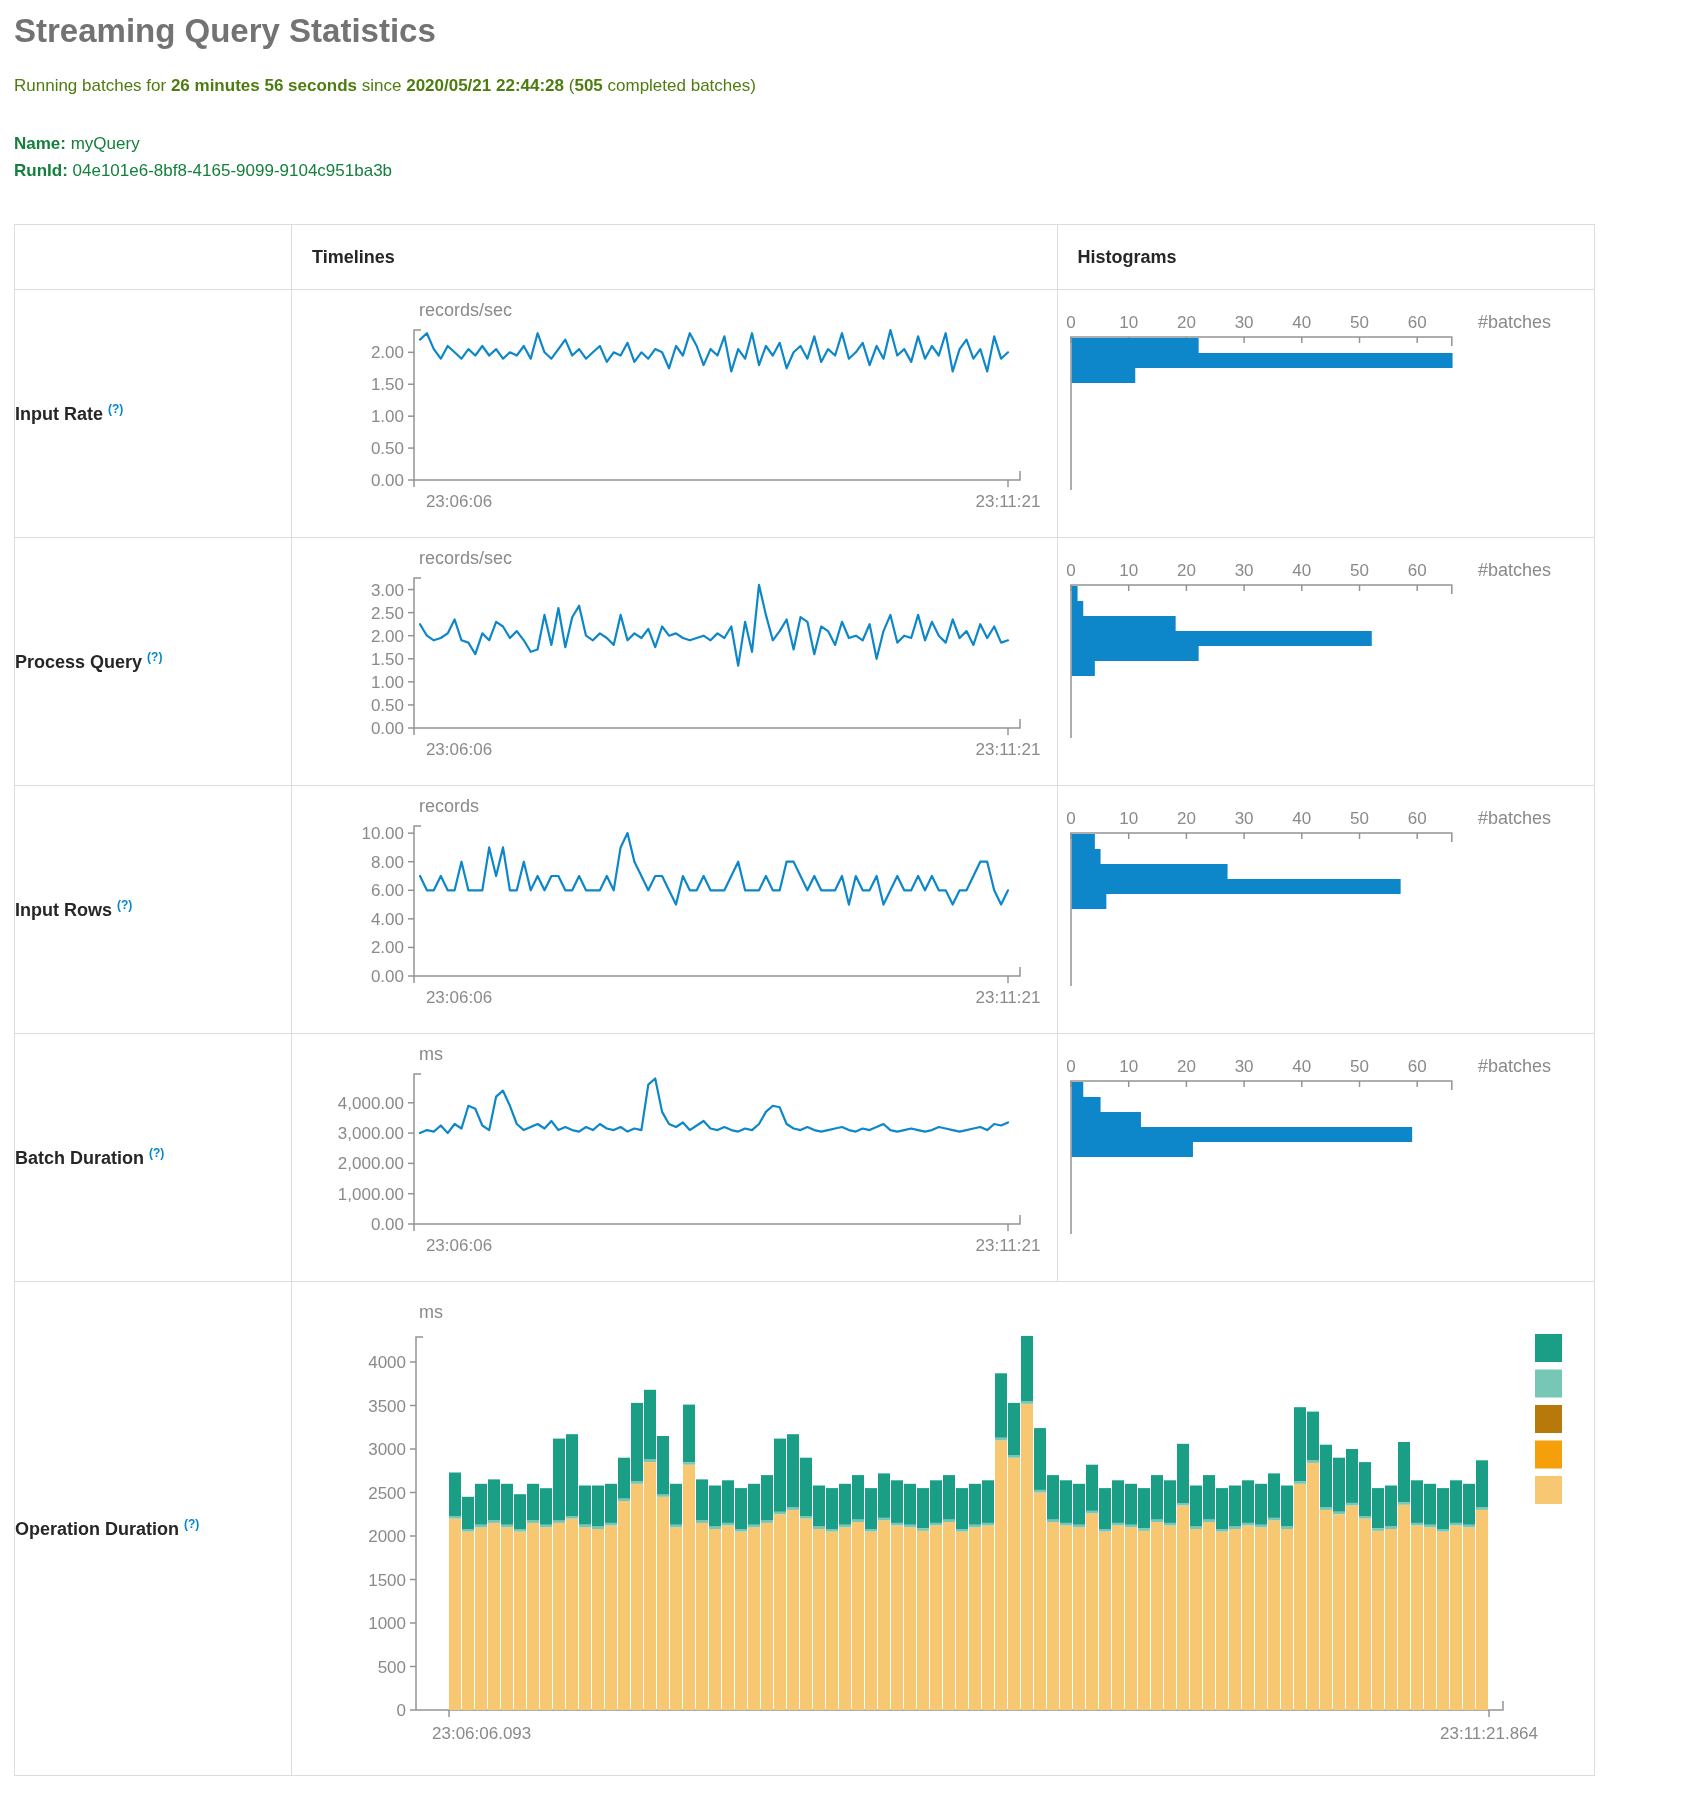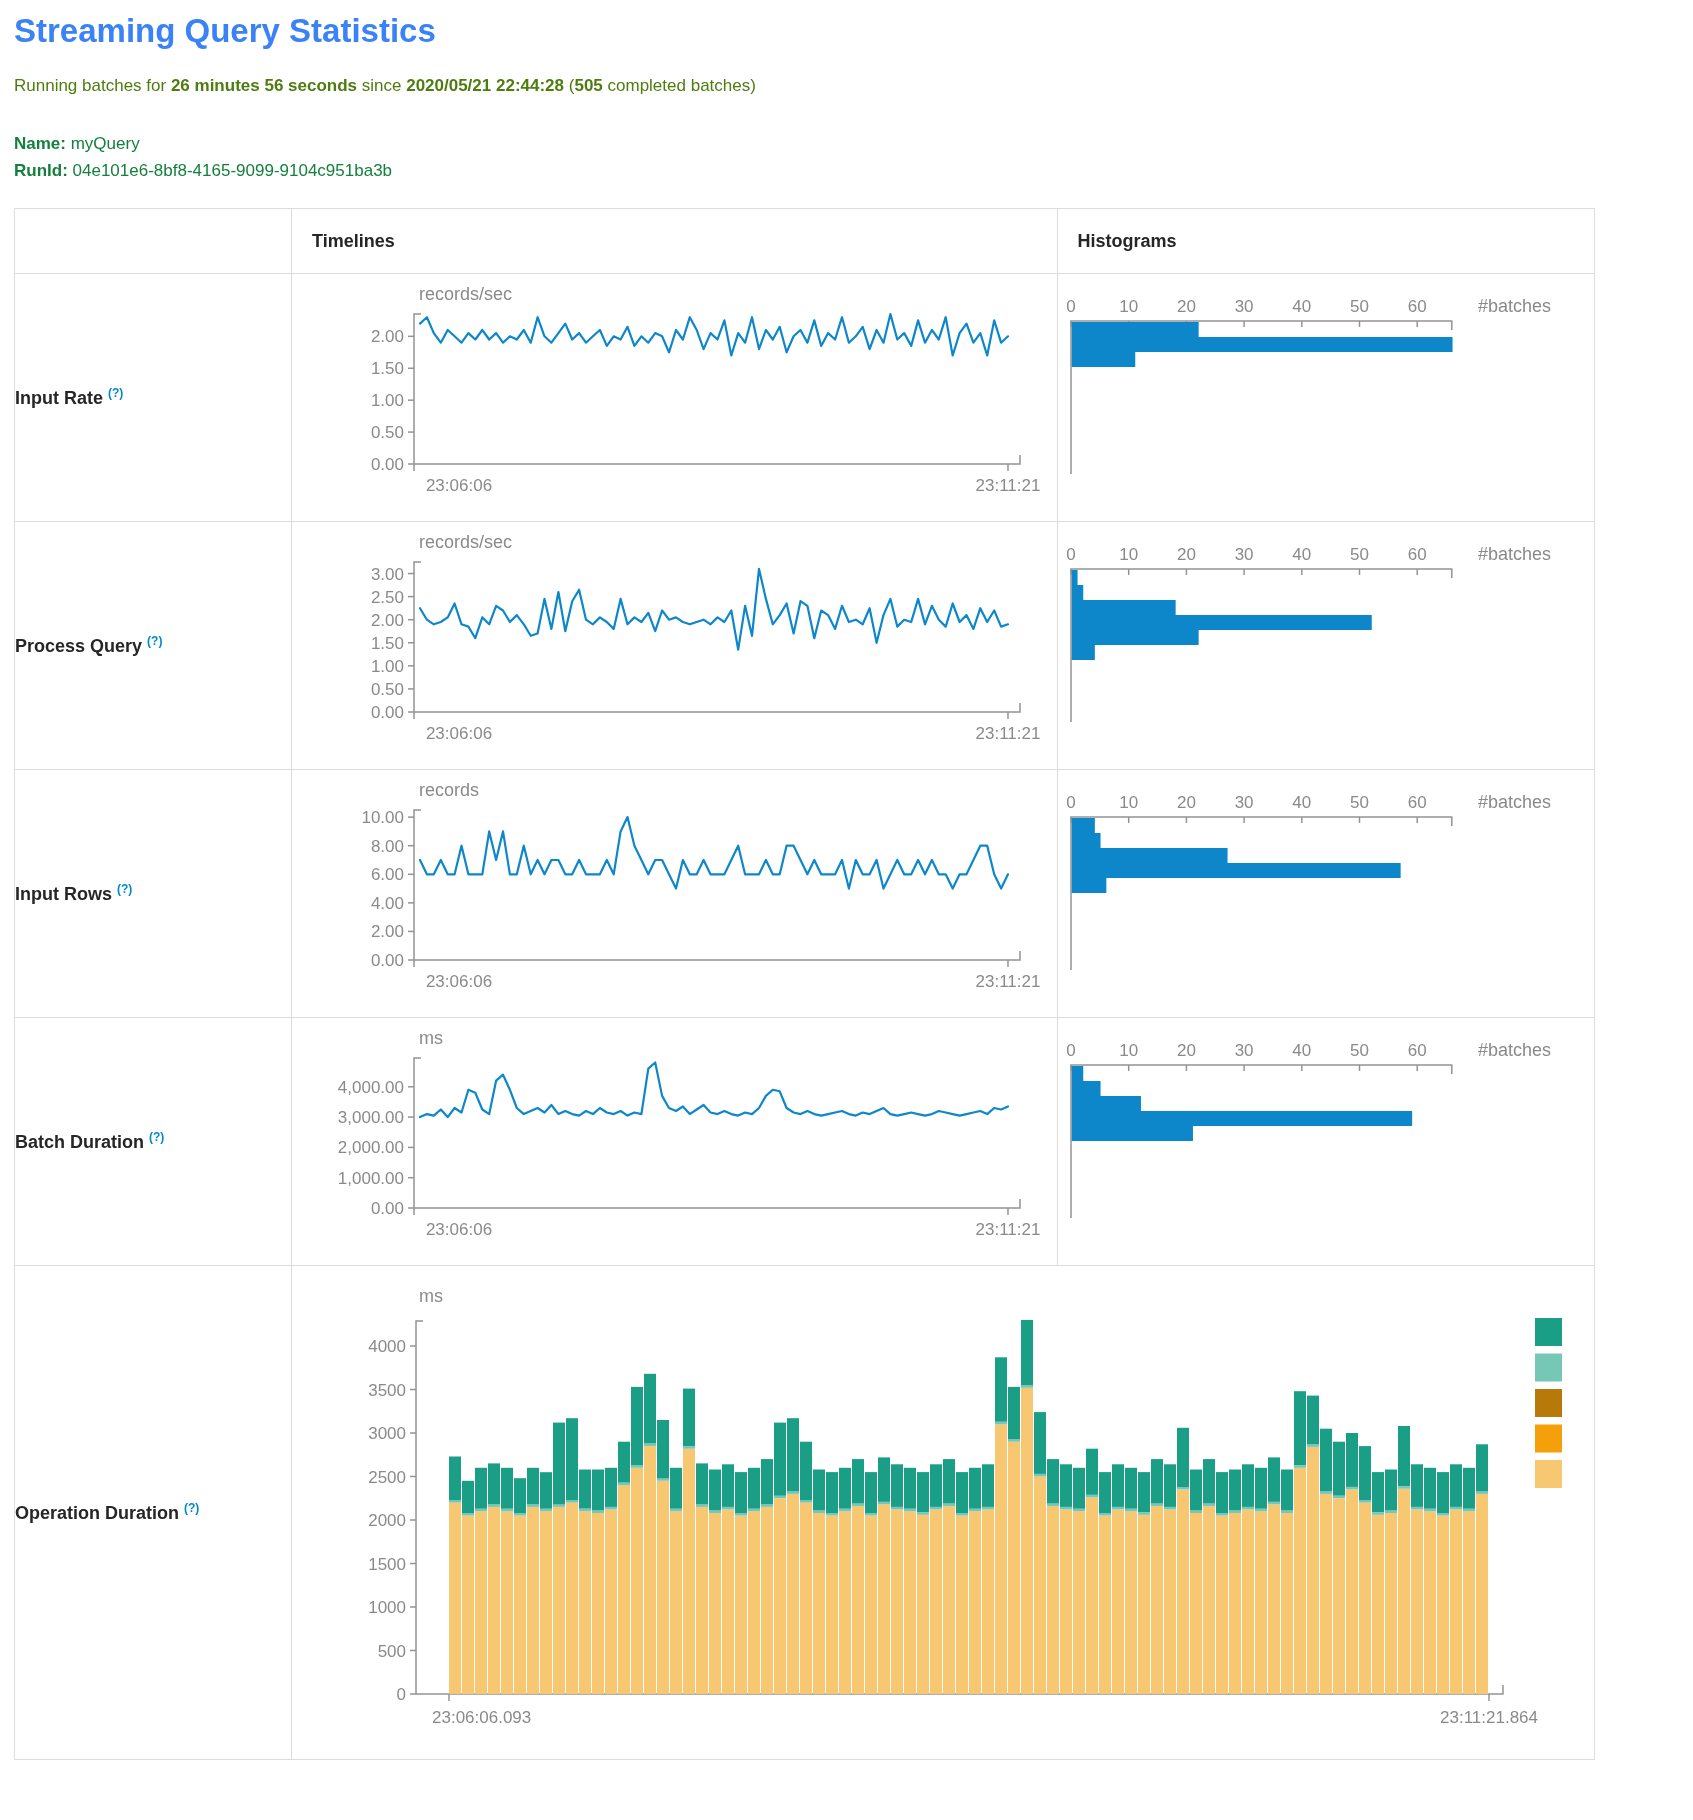"Streaming Query Statistics" h1 { color: #3b82f6 -> #737373 }
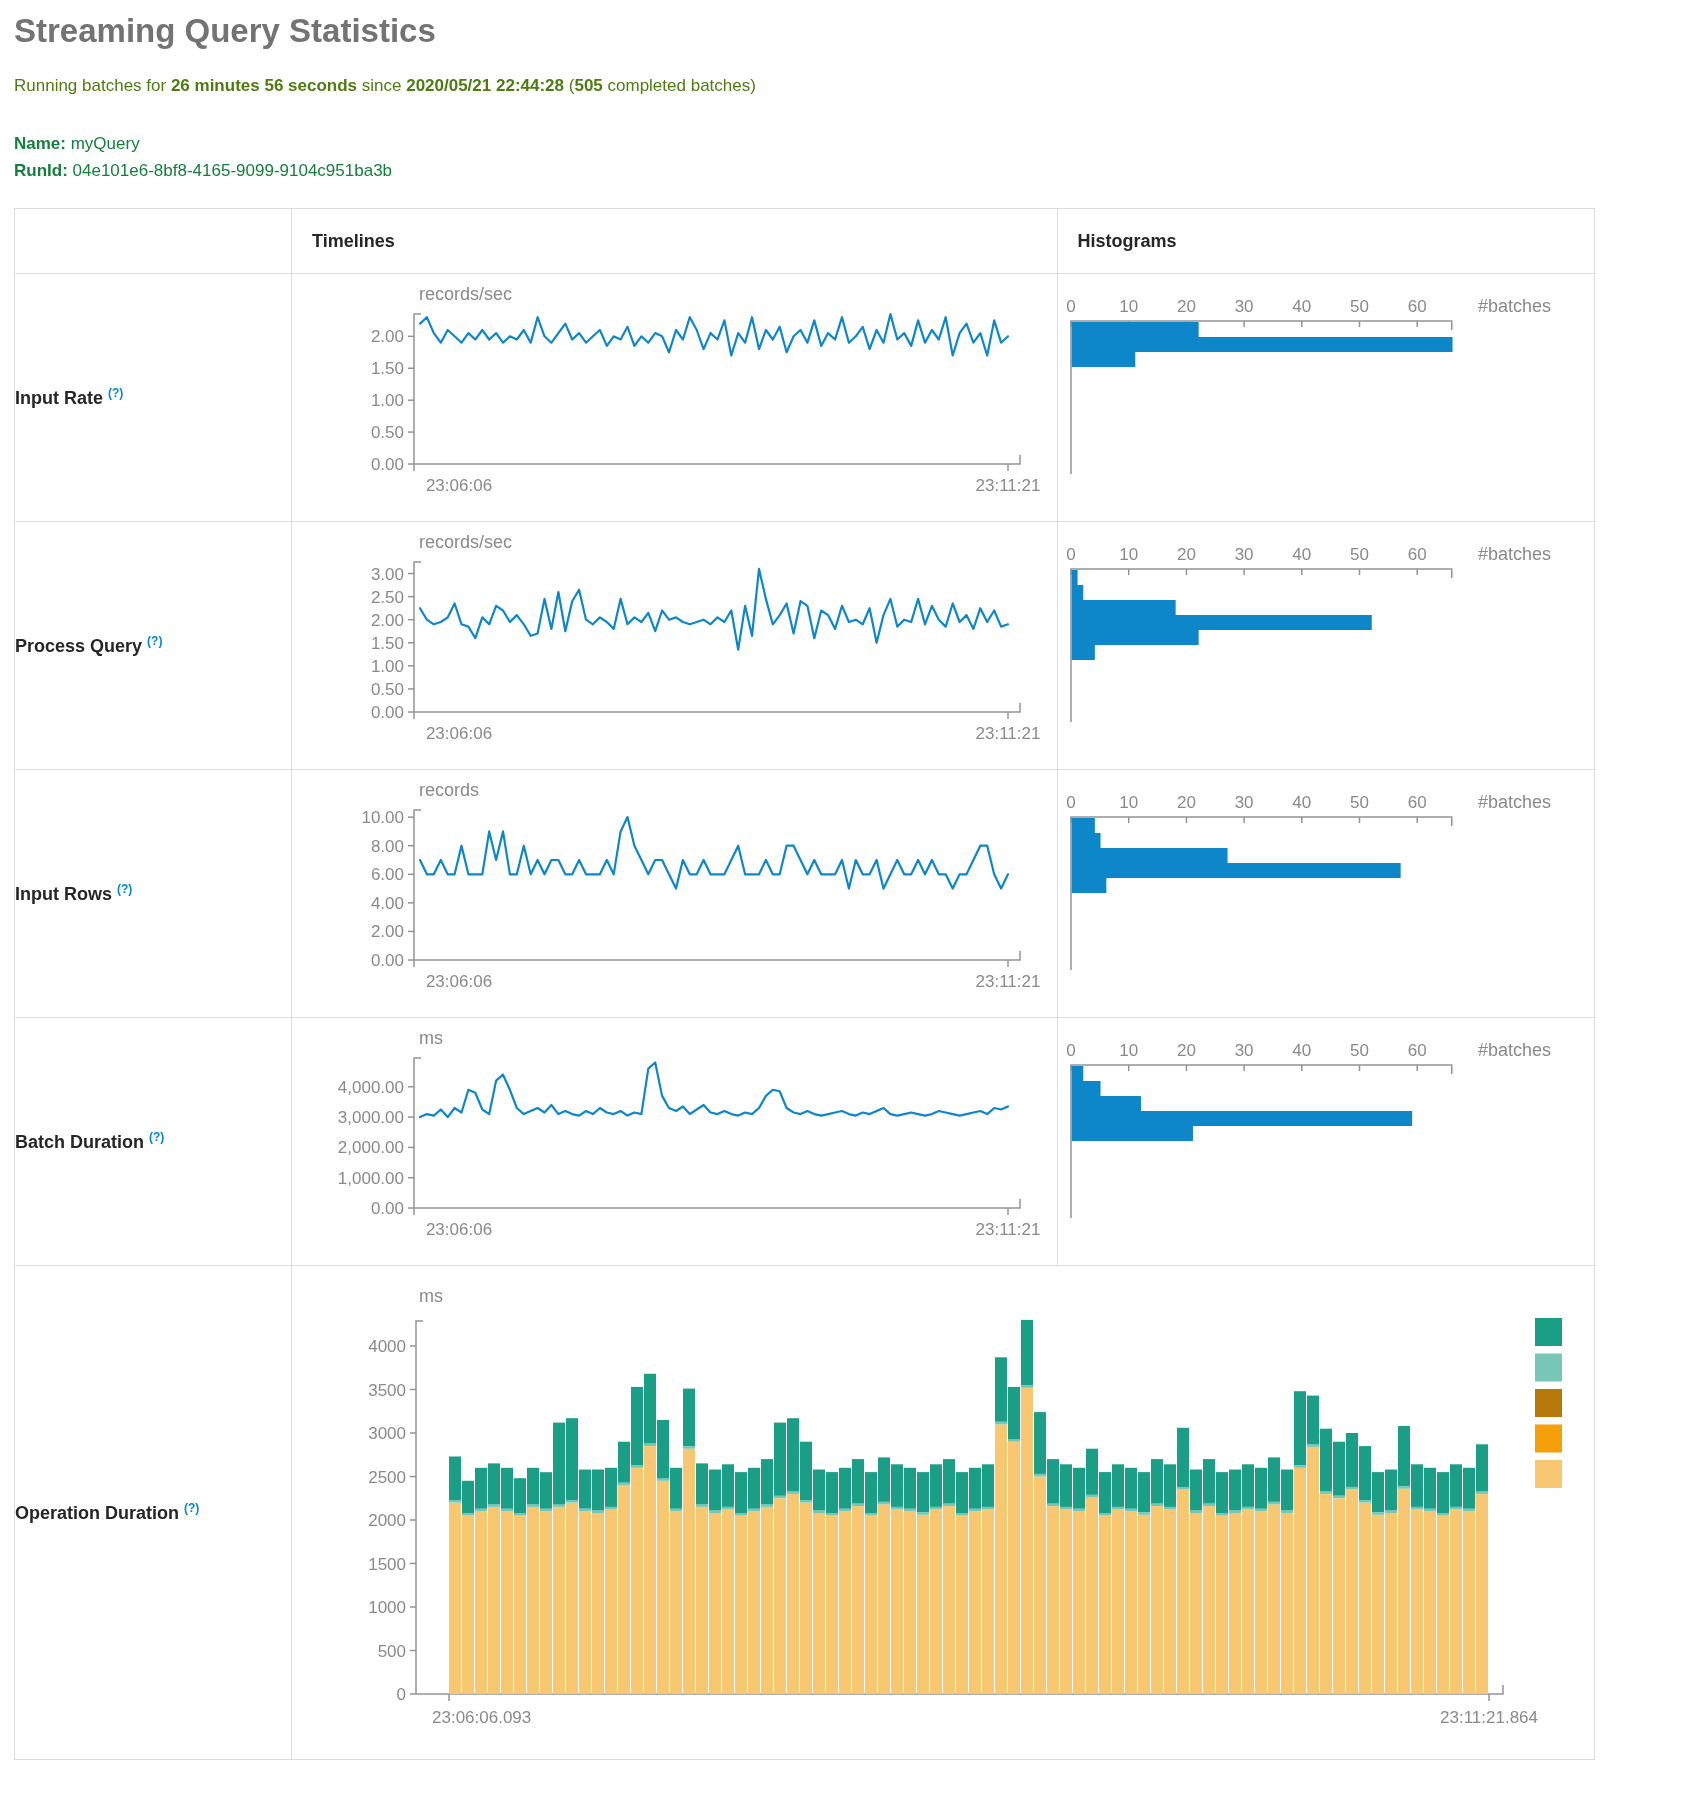"Timelines" table.stats { margin-top: 24px -> 40px }
